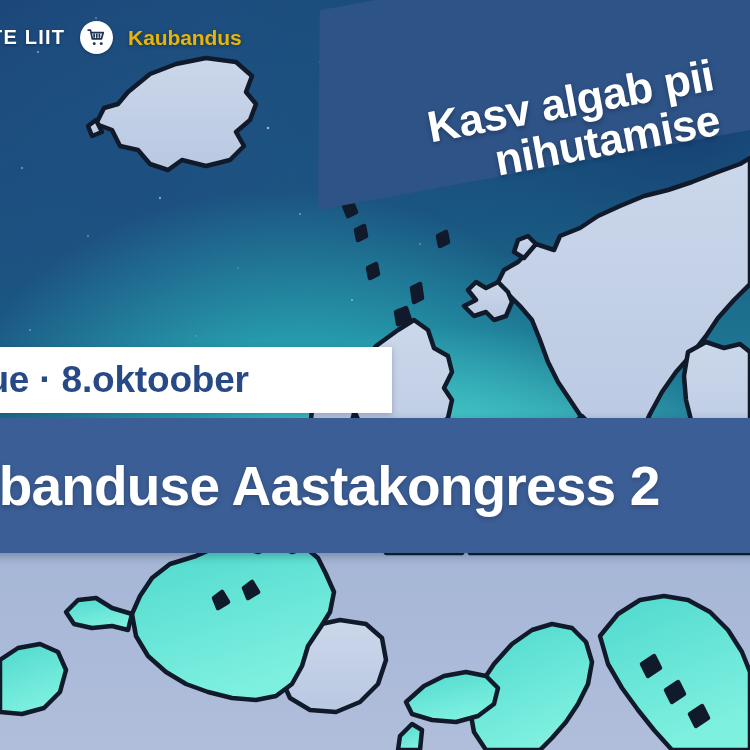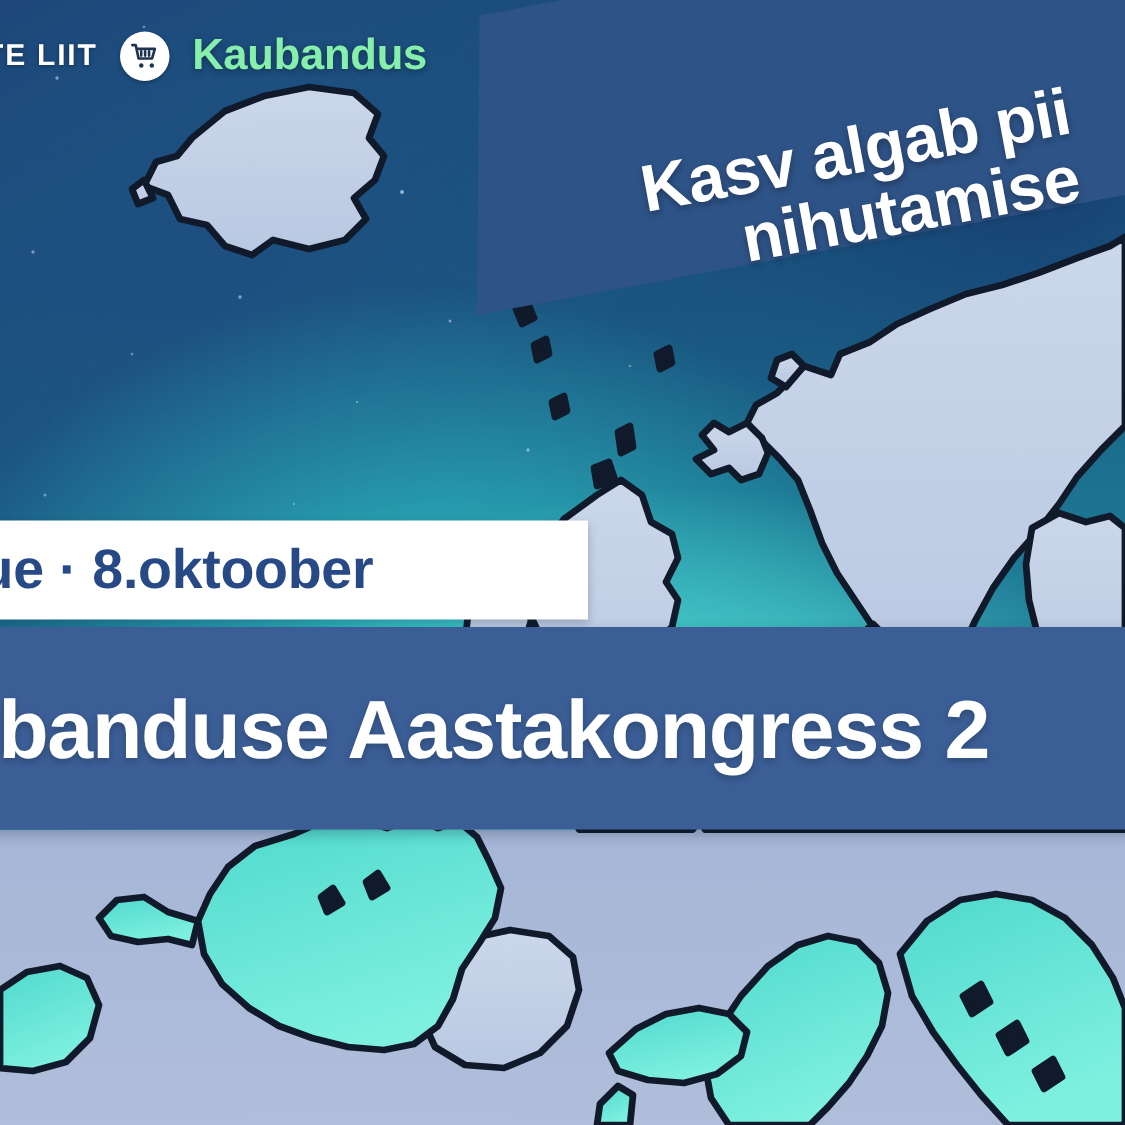"Kaubandus" .logo-brand { color: #86efac -> #eab308; font-size: 29px -> 21px }
